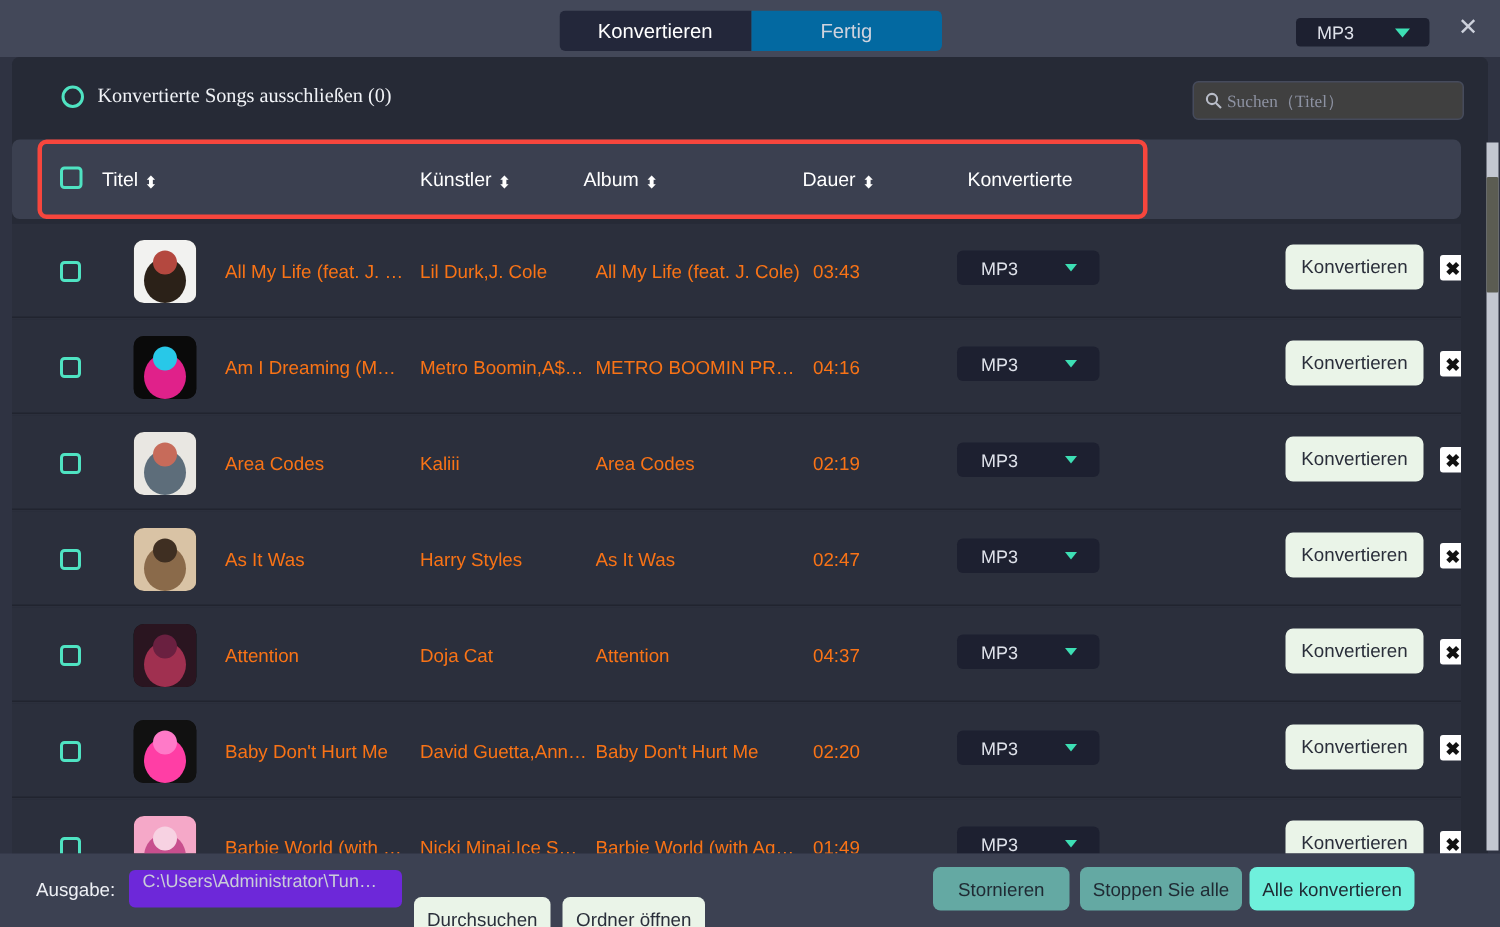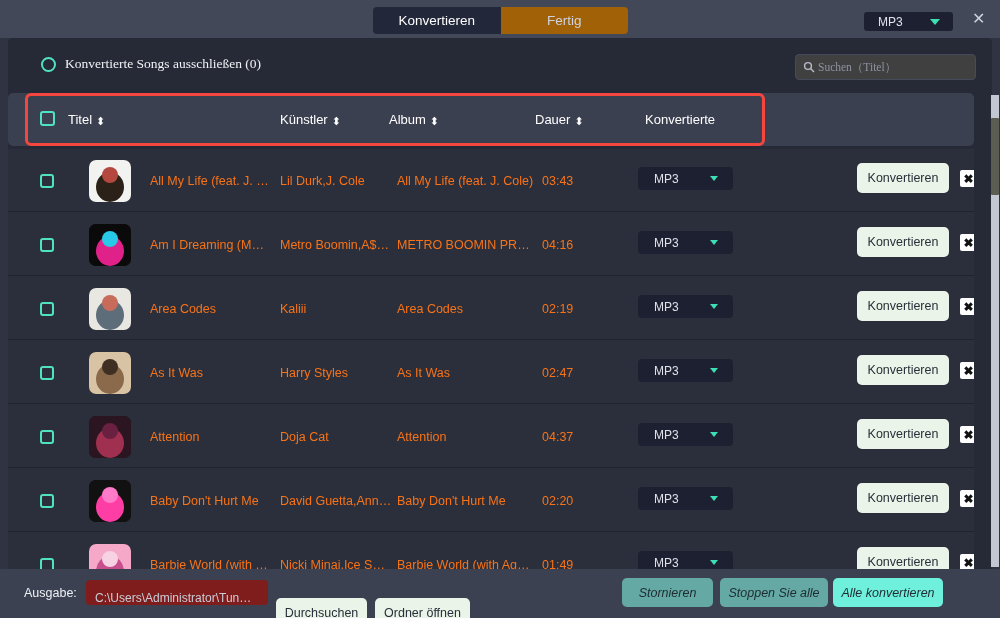"Fertig" .tab.inactive { background: #a16207 -> #0369a1 }
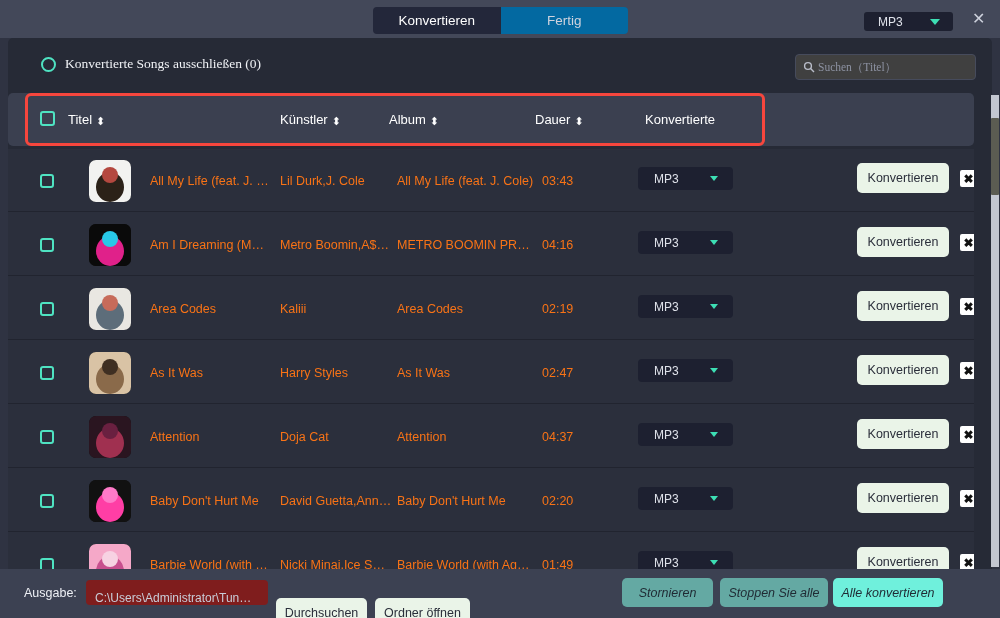"C:\Users\Administrator\Tun…" .out-path { align-items: flex-end -> flex-start; background: #7f1d1d -> #6d28d9 }
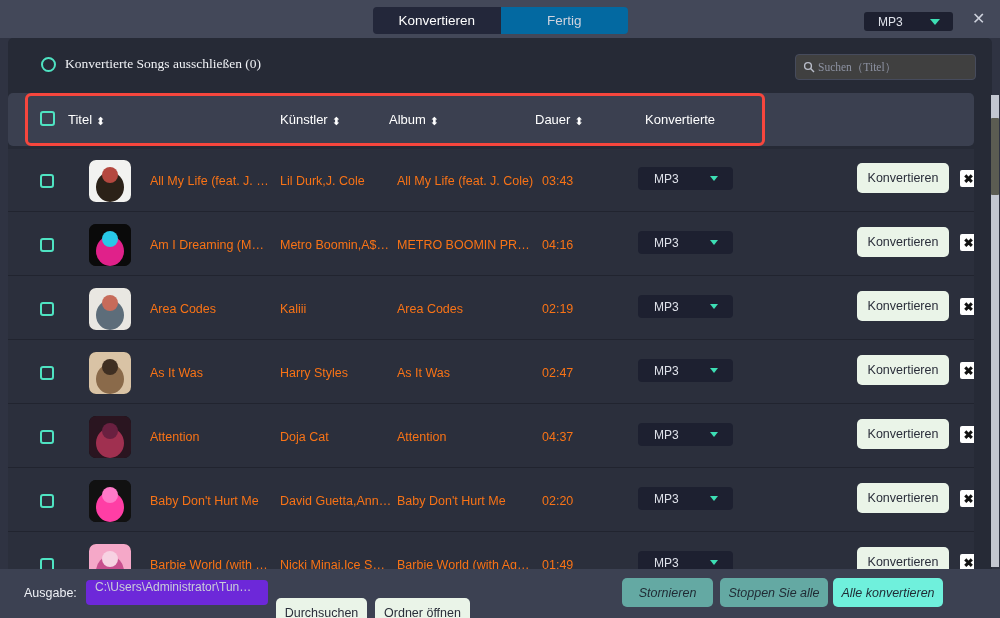"Stornieren" .btn-teal { font-style: italic -> none }
